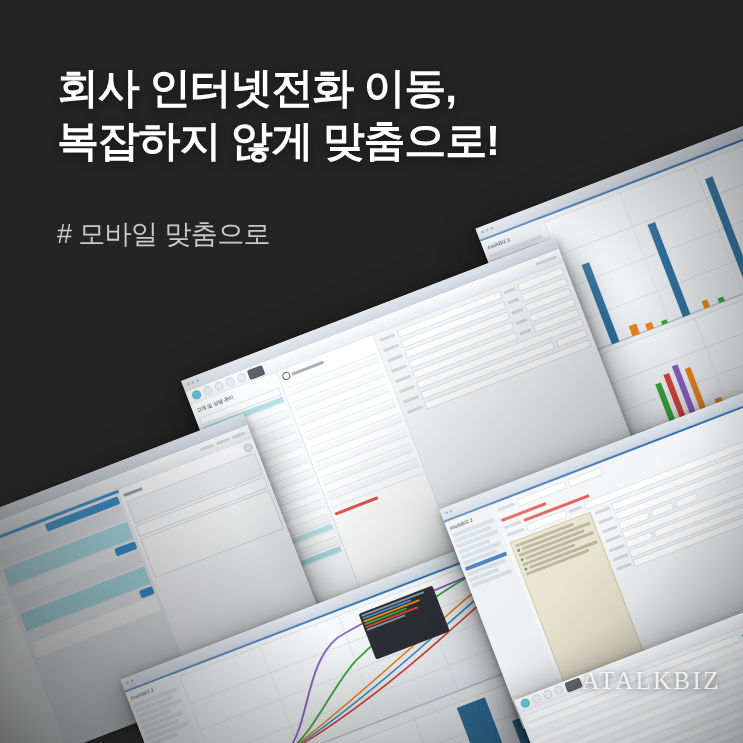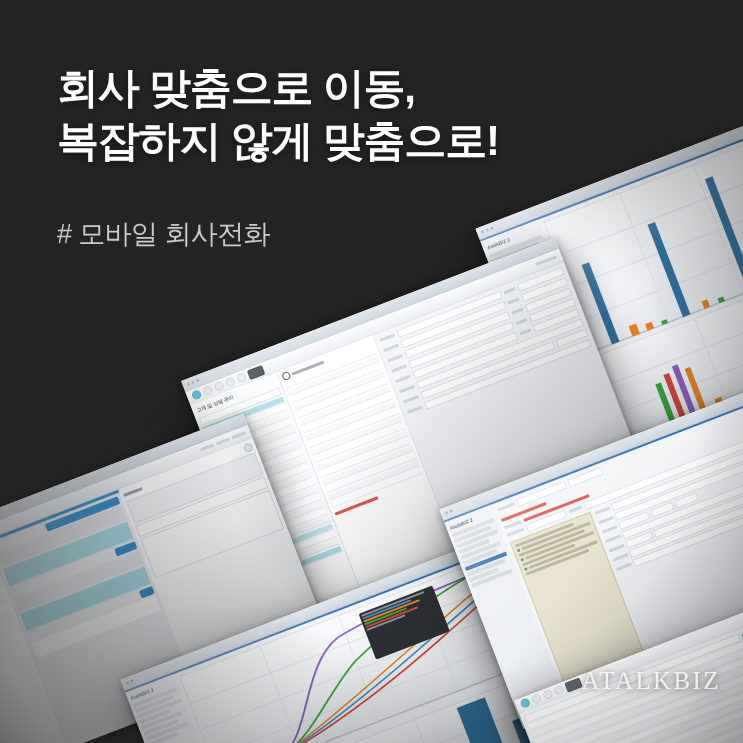"회사 맞춤으로 이동," span { text: 맞춤으로 -> 인터넷전화 }
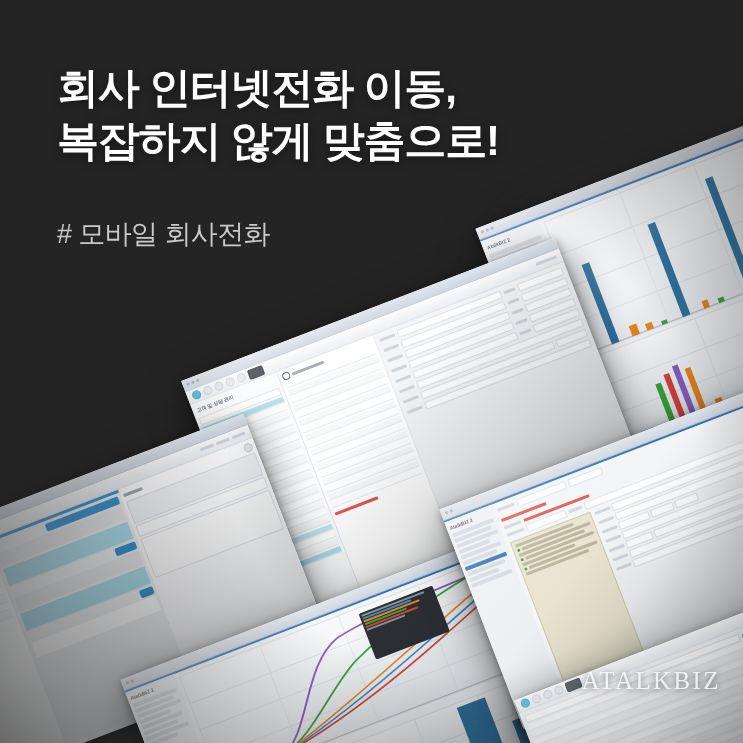"# 모바일 회사전화" div.tag { text: 회사전화 -> 맞춤으로 }
